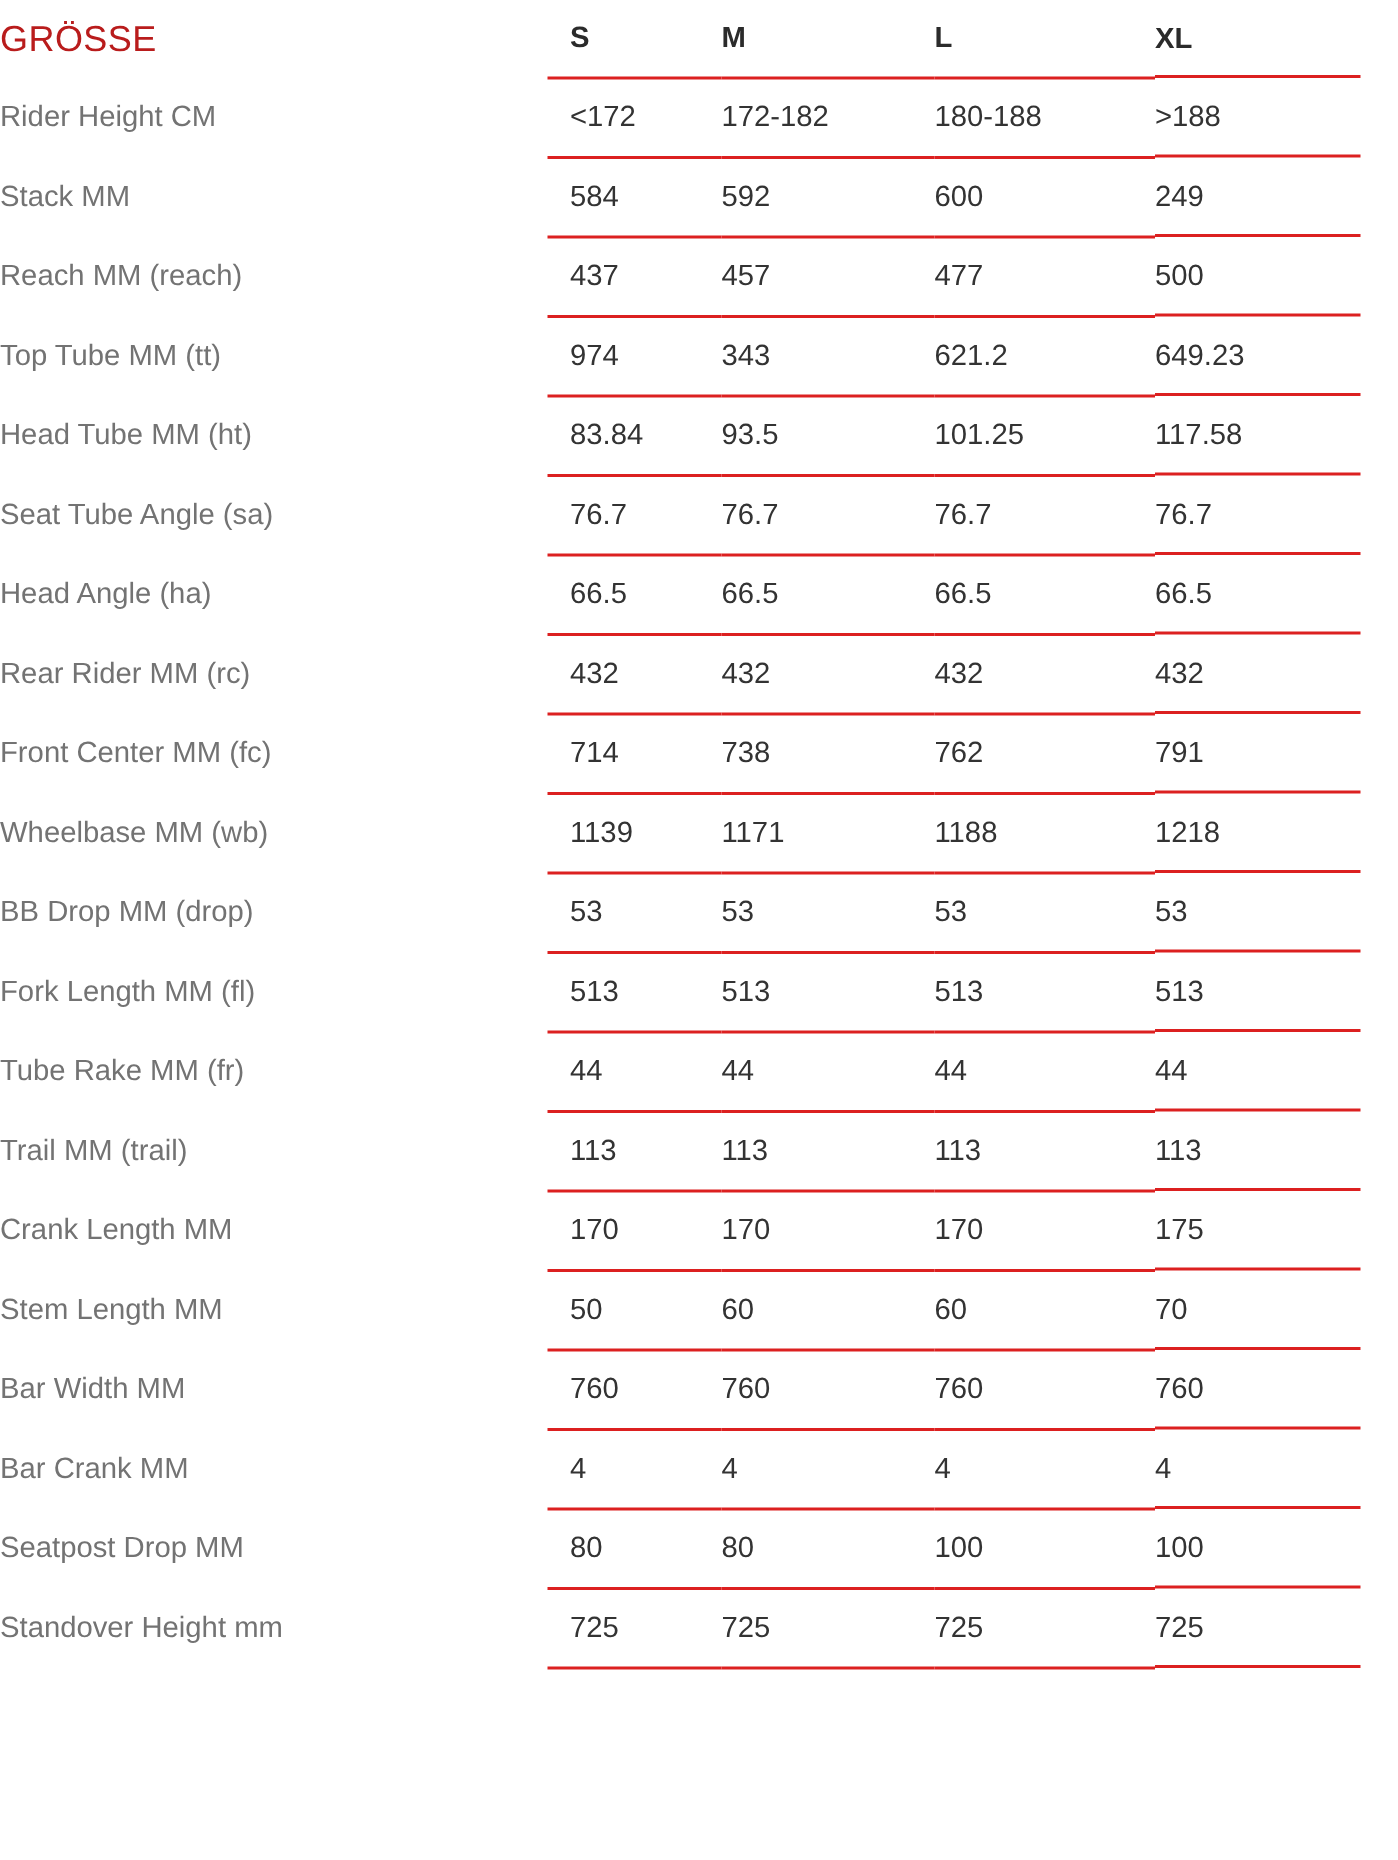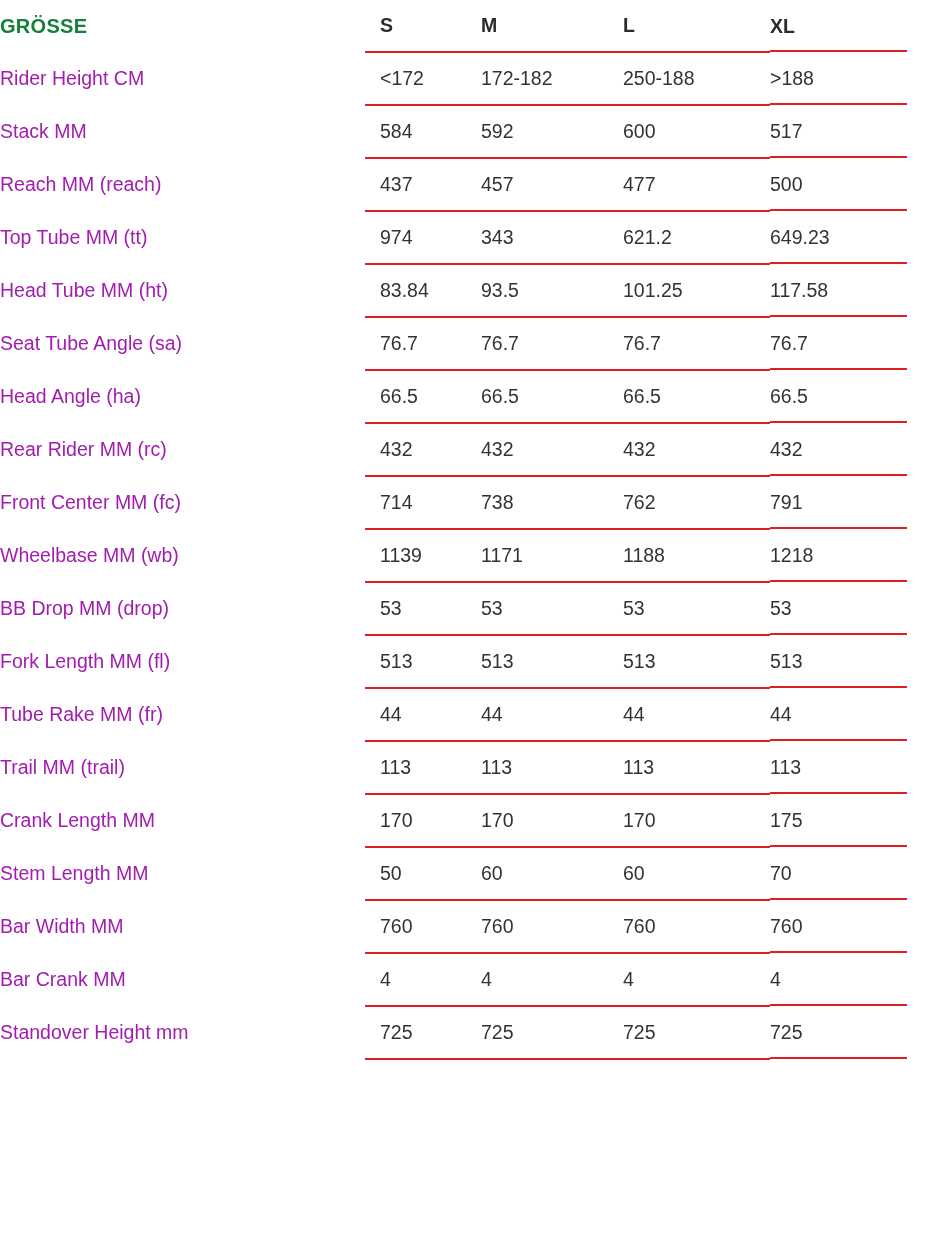"GRÖSSE" .hdr-row th.lbl { color: #15803d -> #b91c1c; font-size: 20px -> 24px; font-weight: bold -> normal }
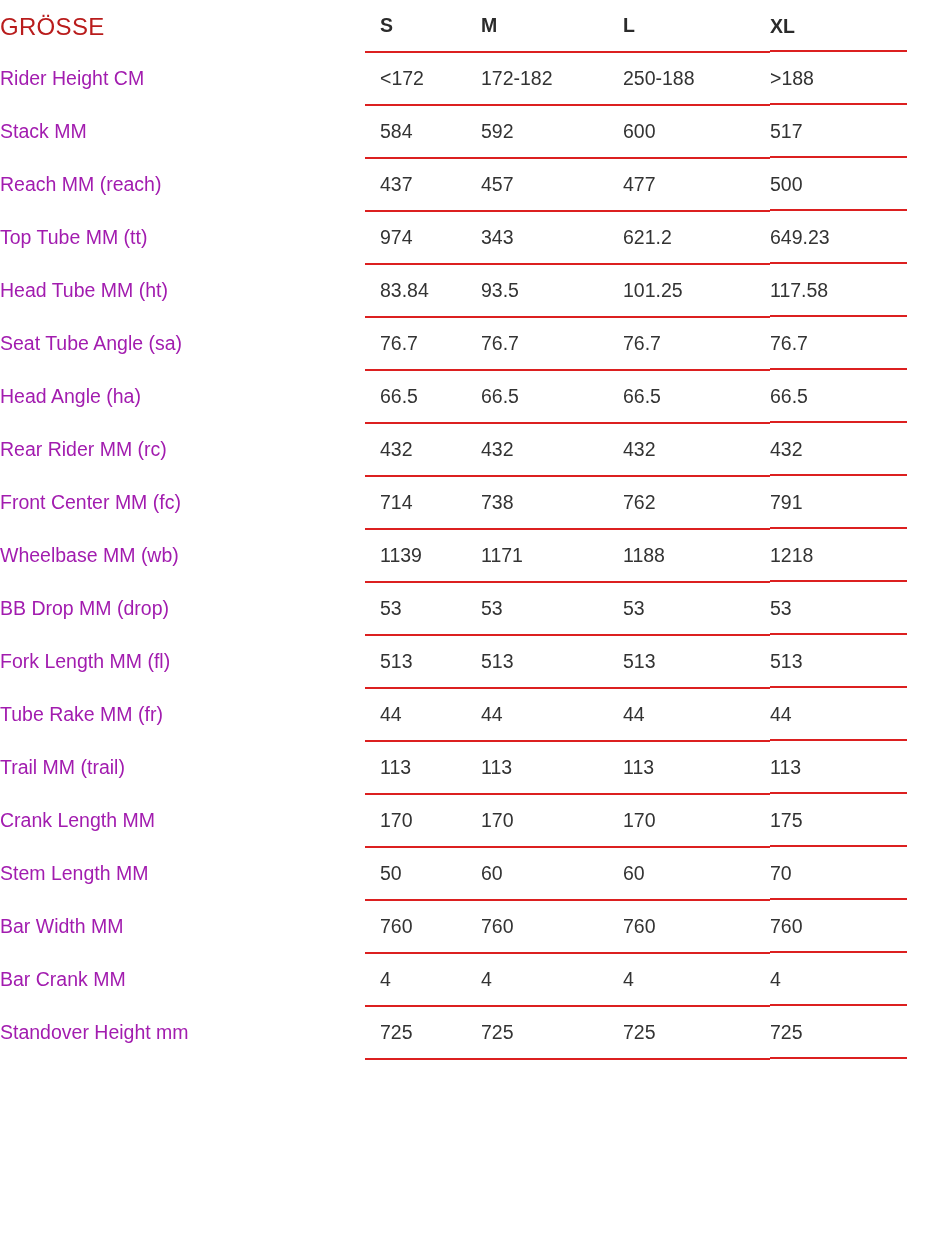"Rider Height CM" .lbl { color: #a21caf -> #737373 }
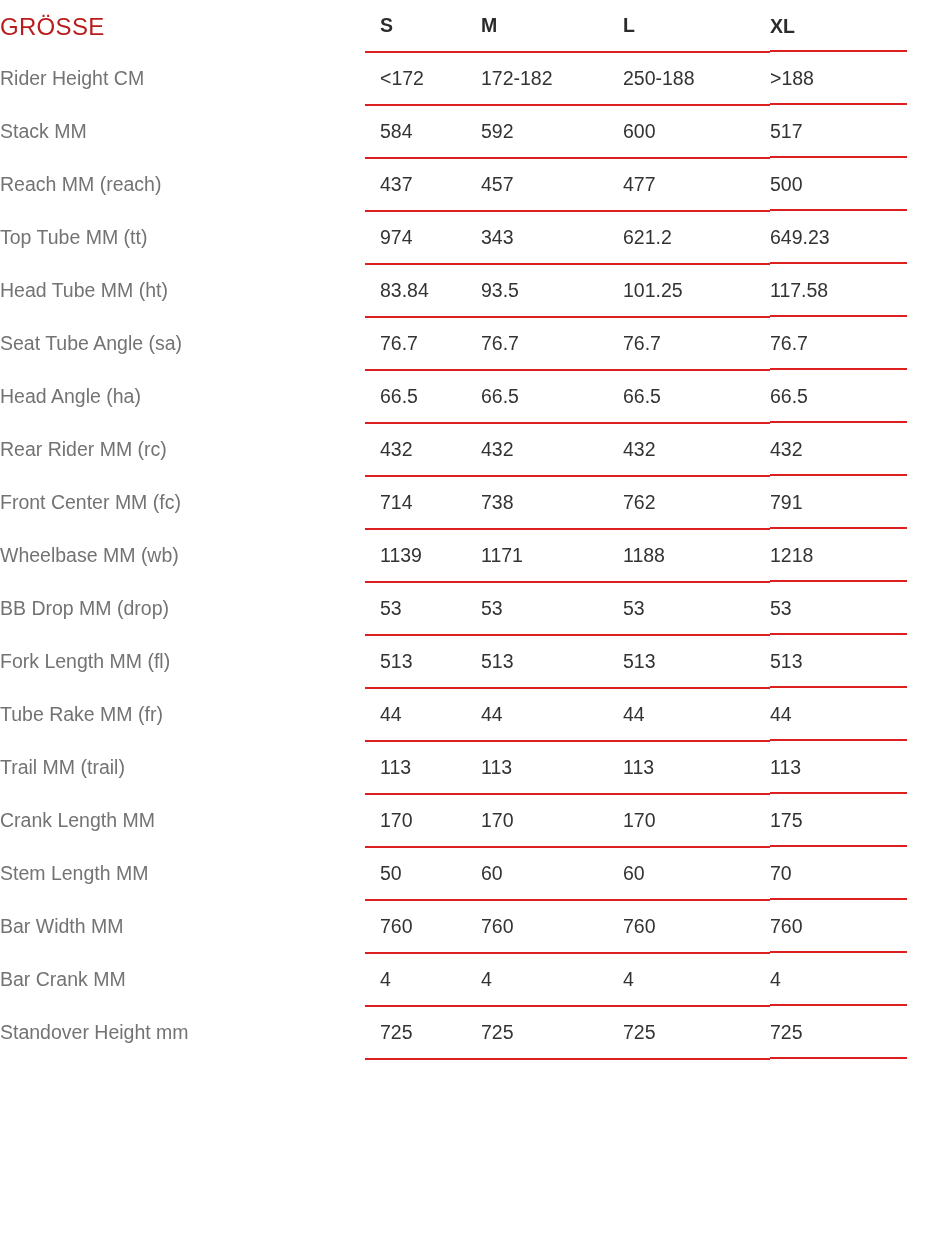"250-188" td.val { text: 250-188 -> 180-188 }
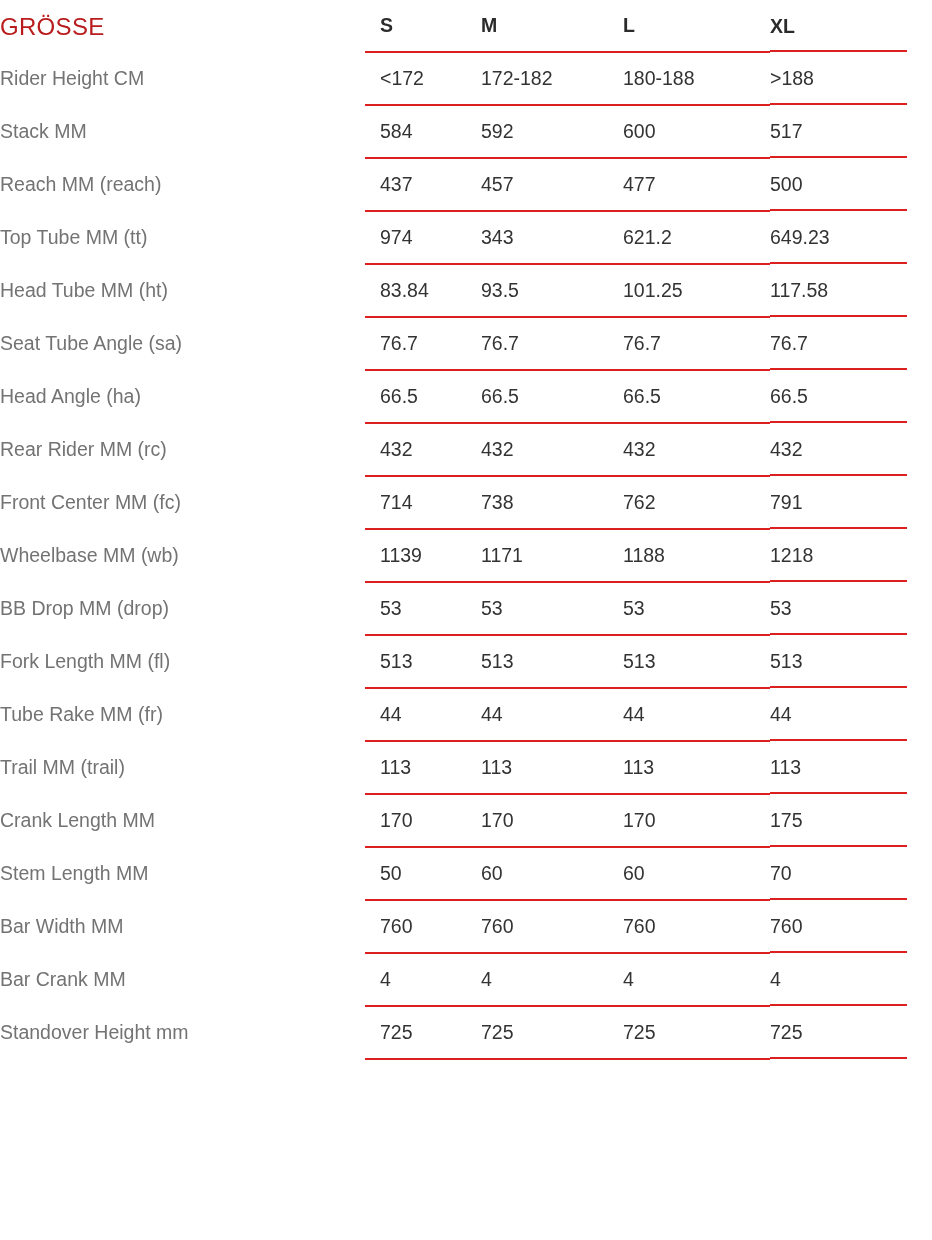"517" td.val { text: 517 -> 249 }
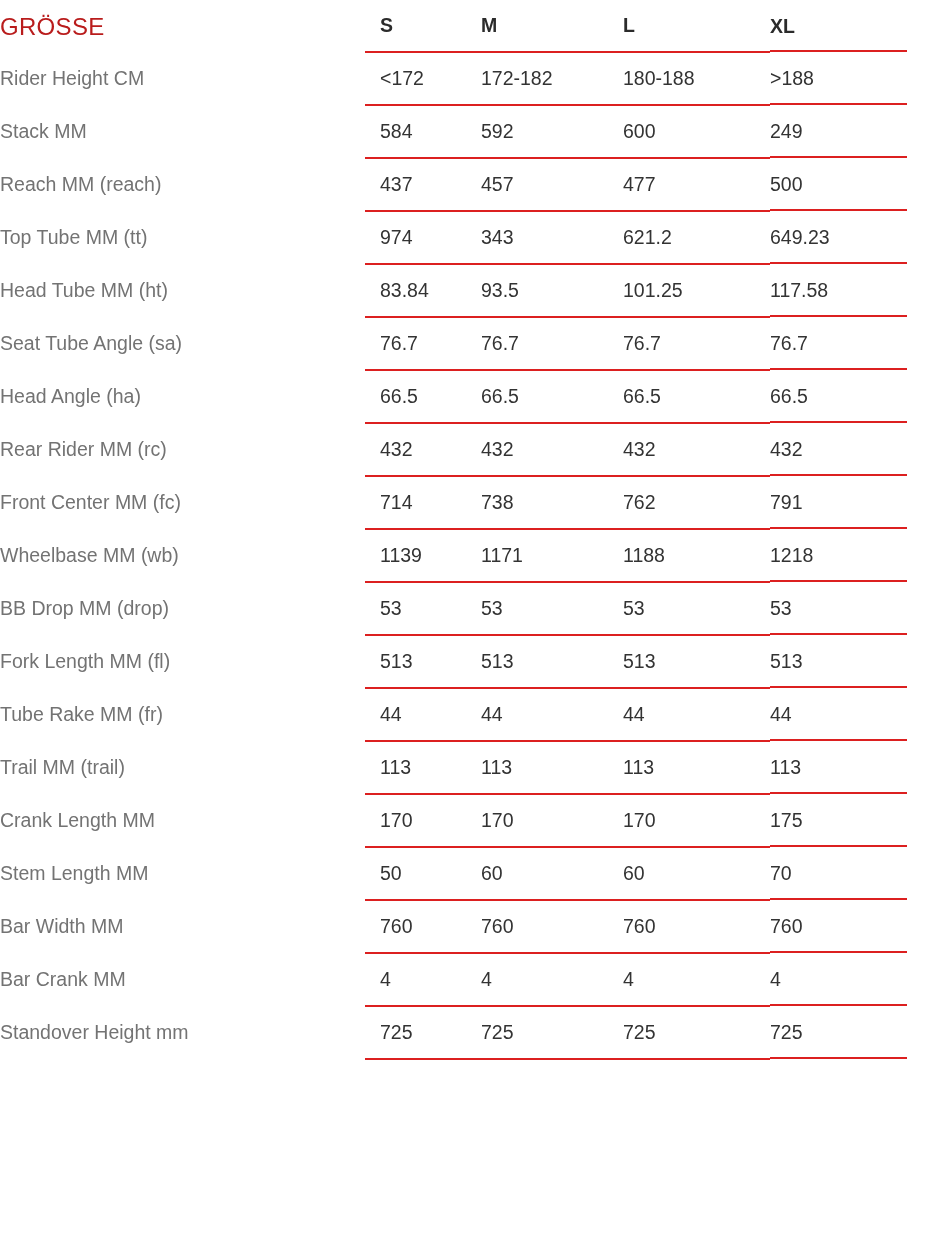"Seatpost Drop MM" tr { html: none -> <tr> <th>Seatpost Drop MM</th> <td>80</td> <td>80</td> <td>100</td> <td>100</td> </tr> }
